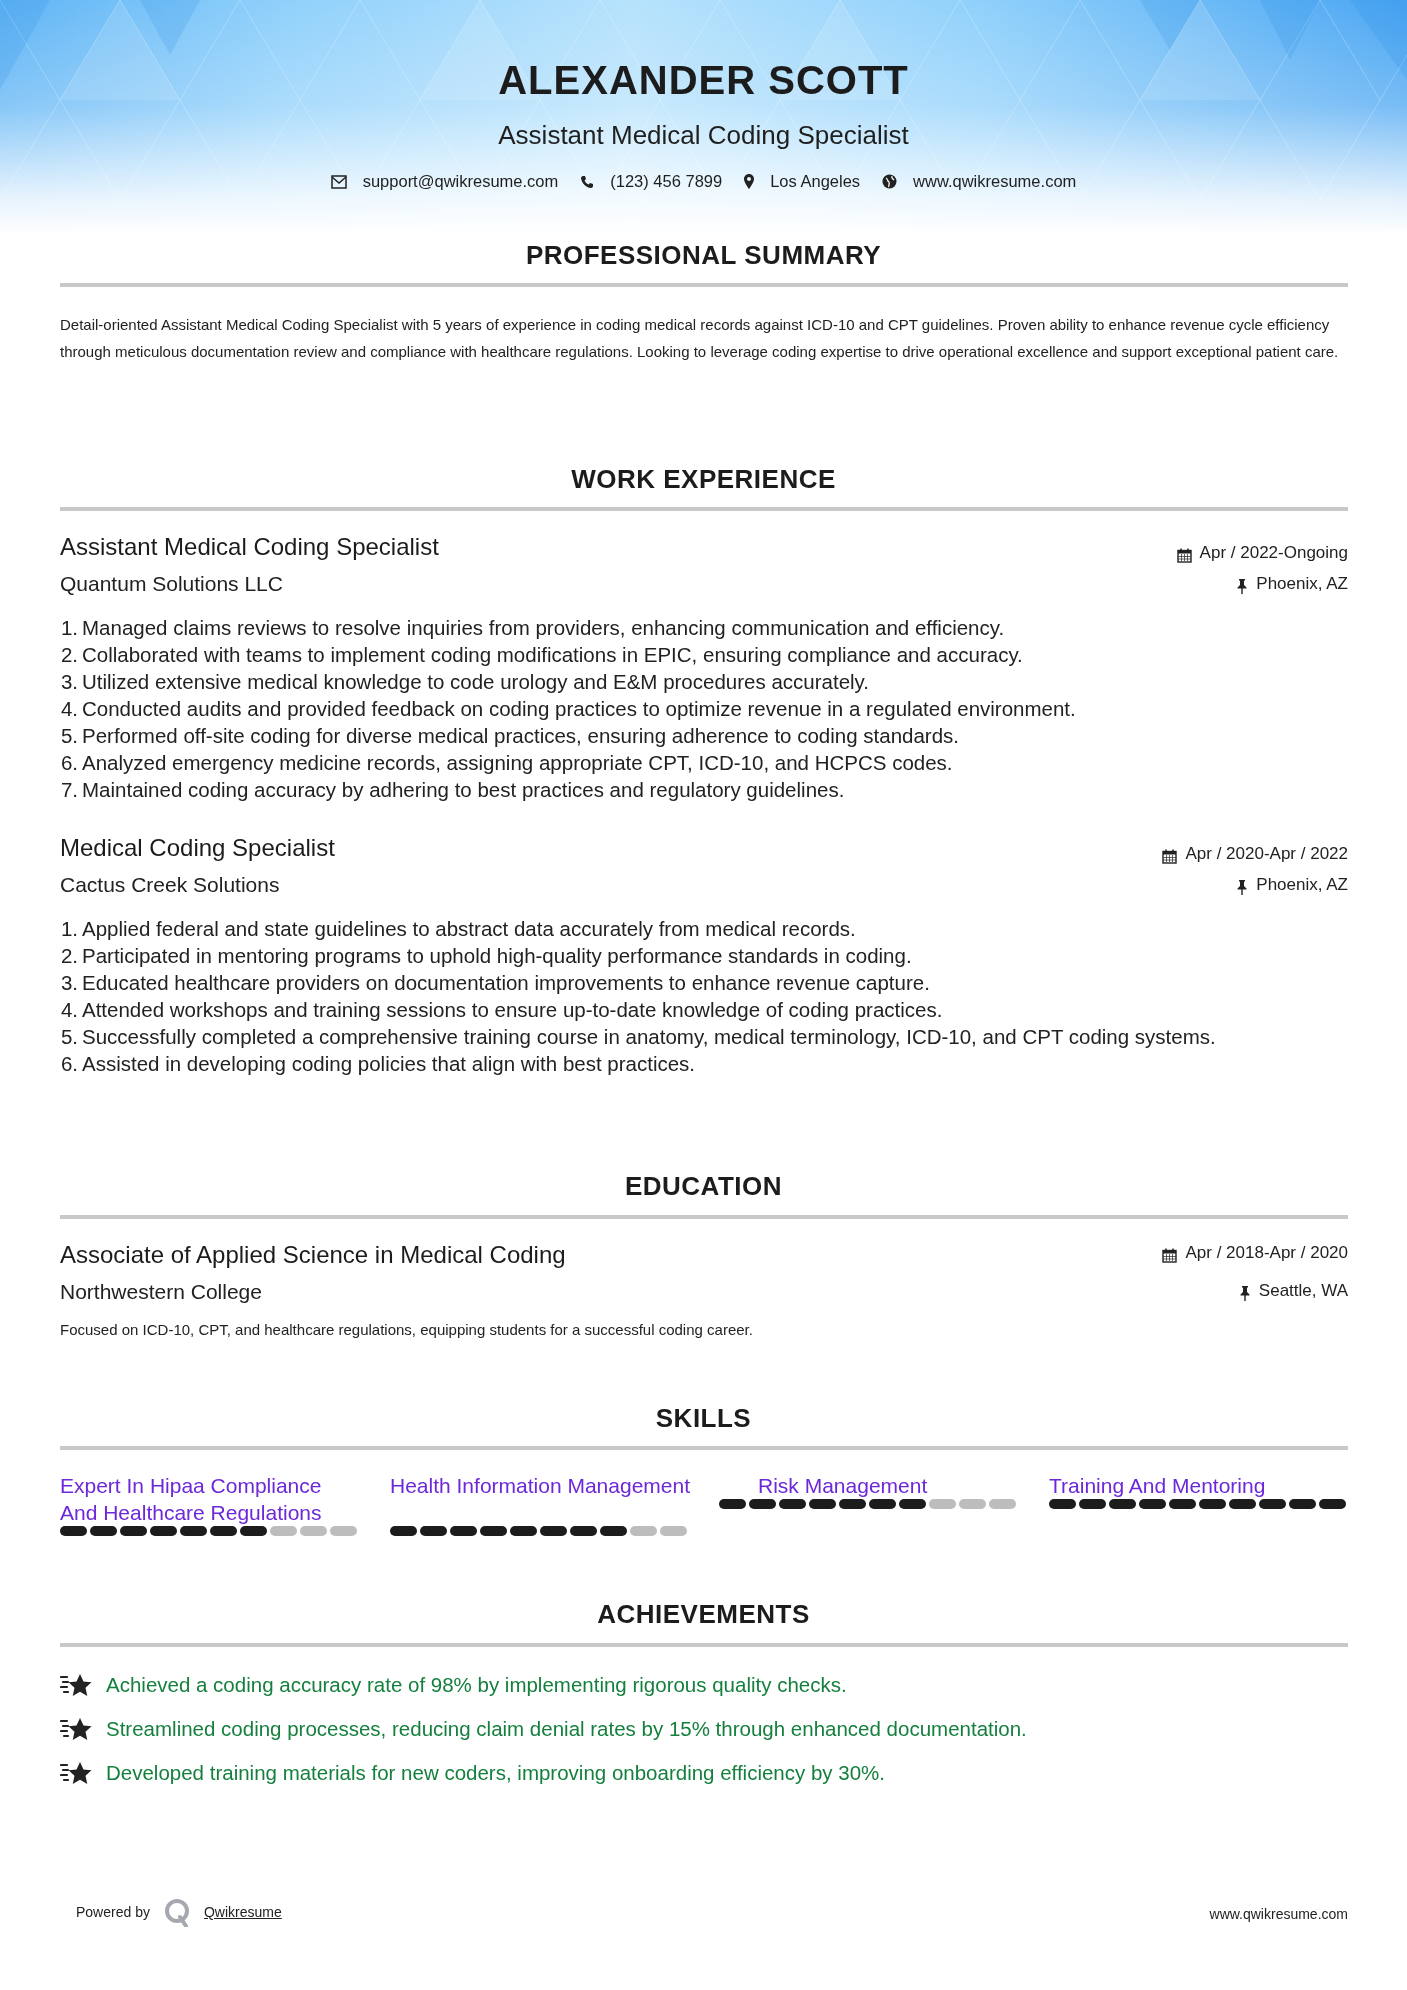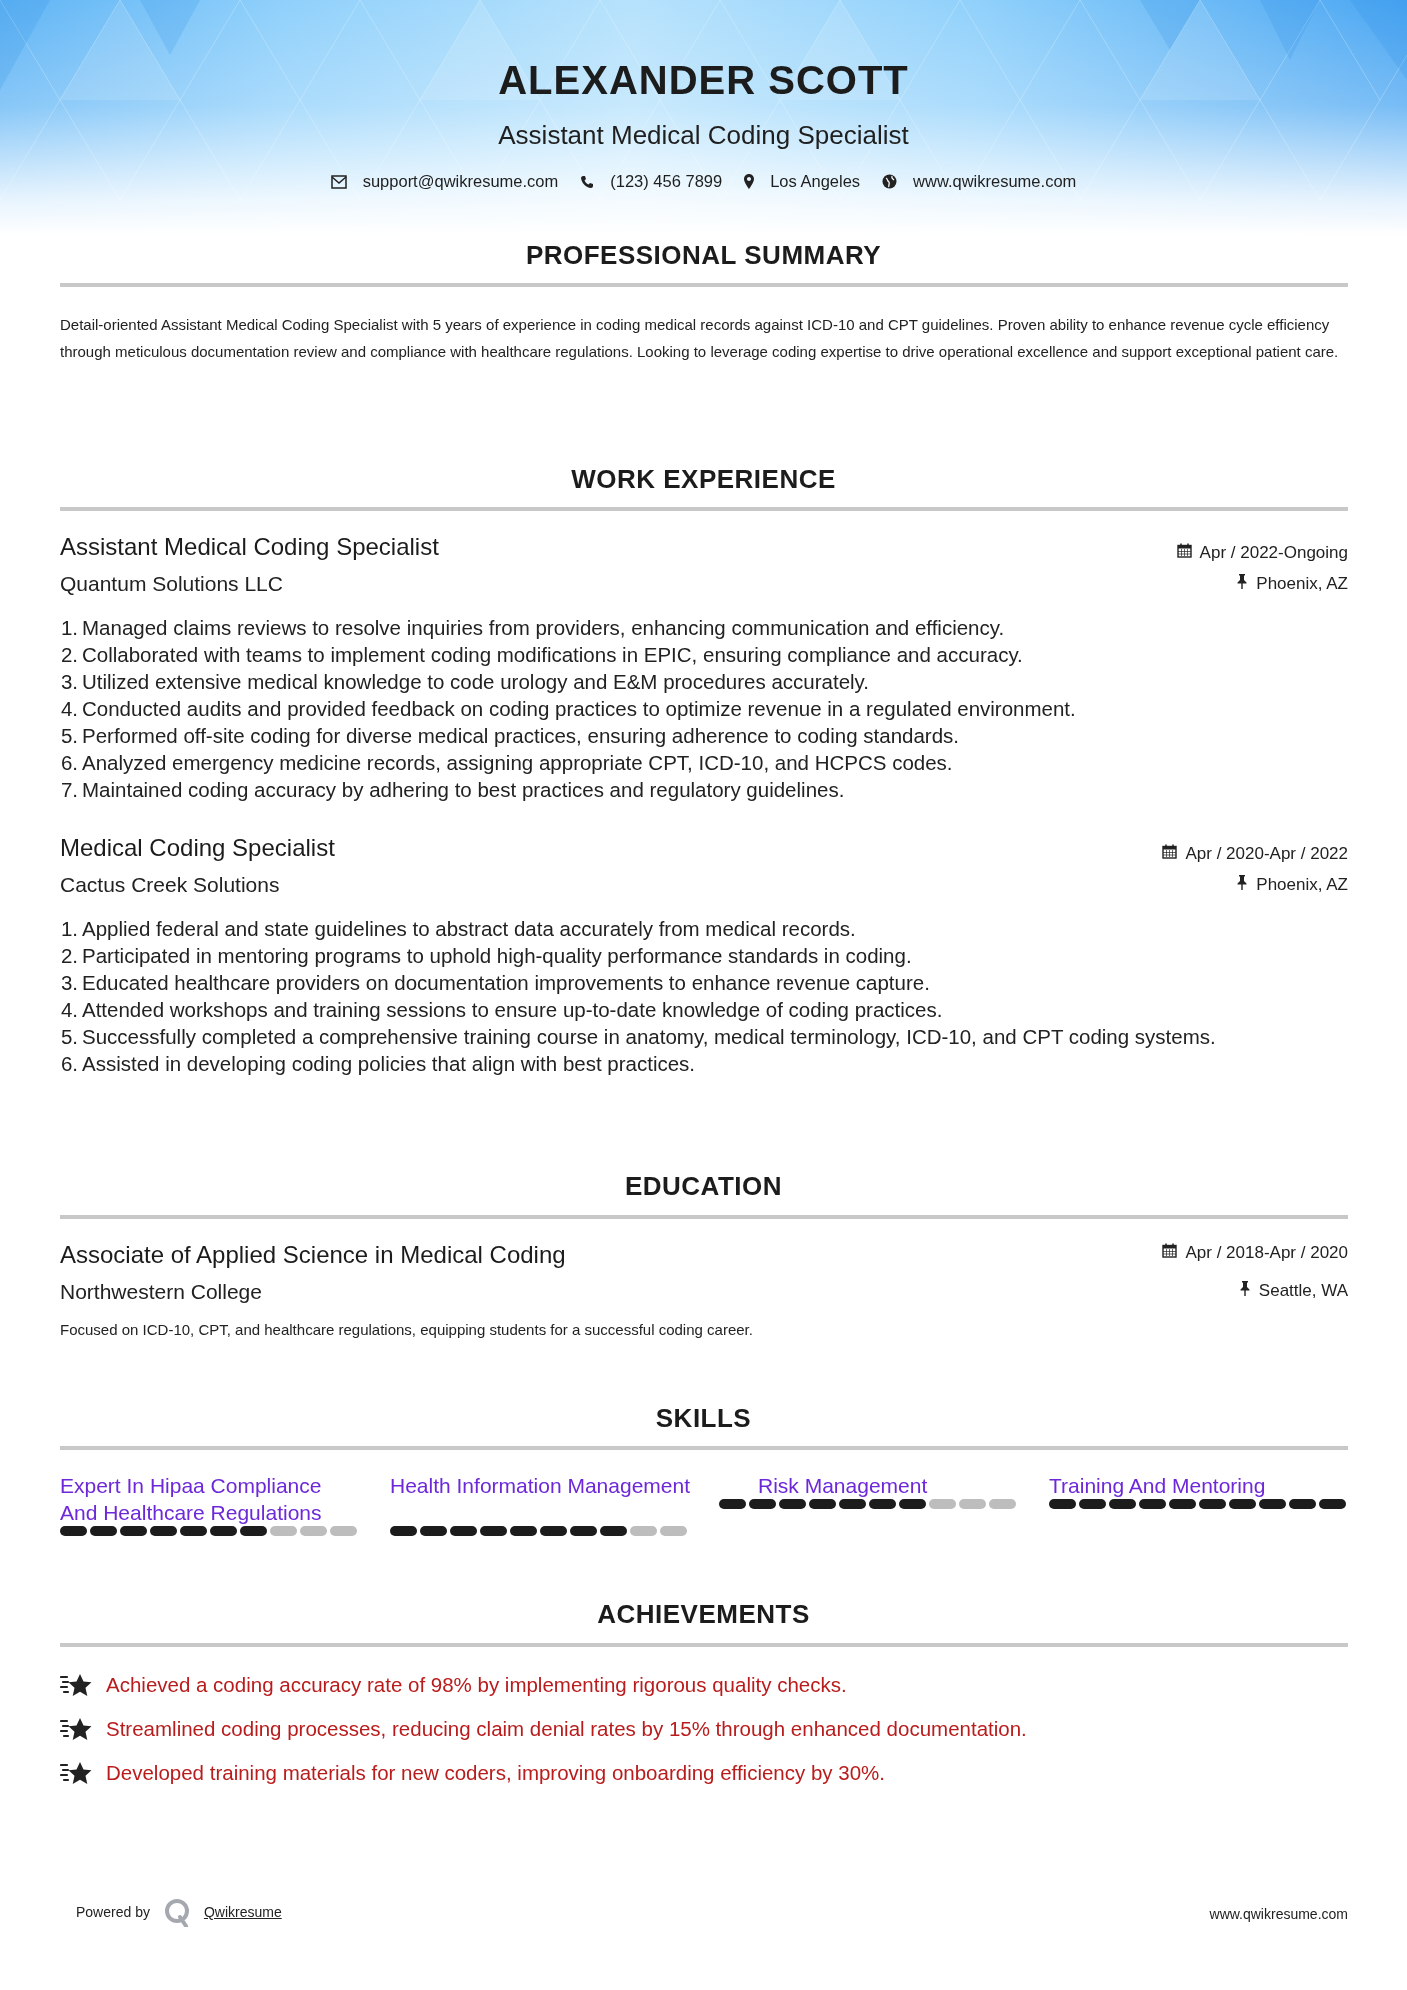"Apr / 2022-Ongoing" .meta { align-items: flex-start -> flex-end }
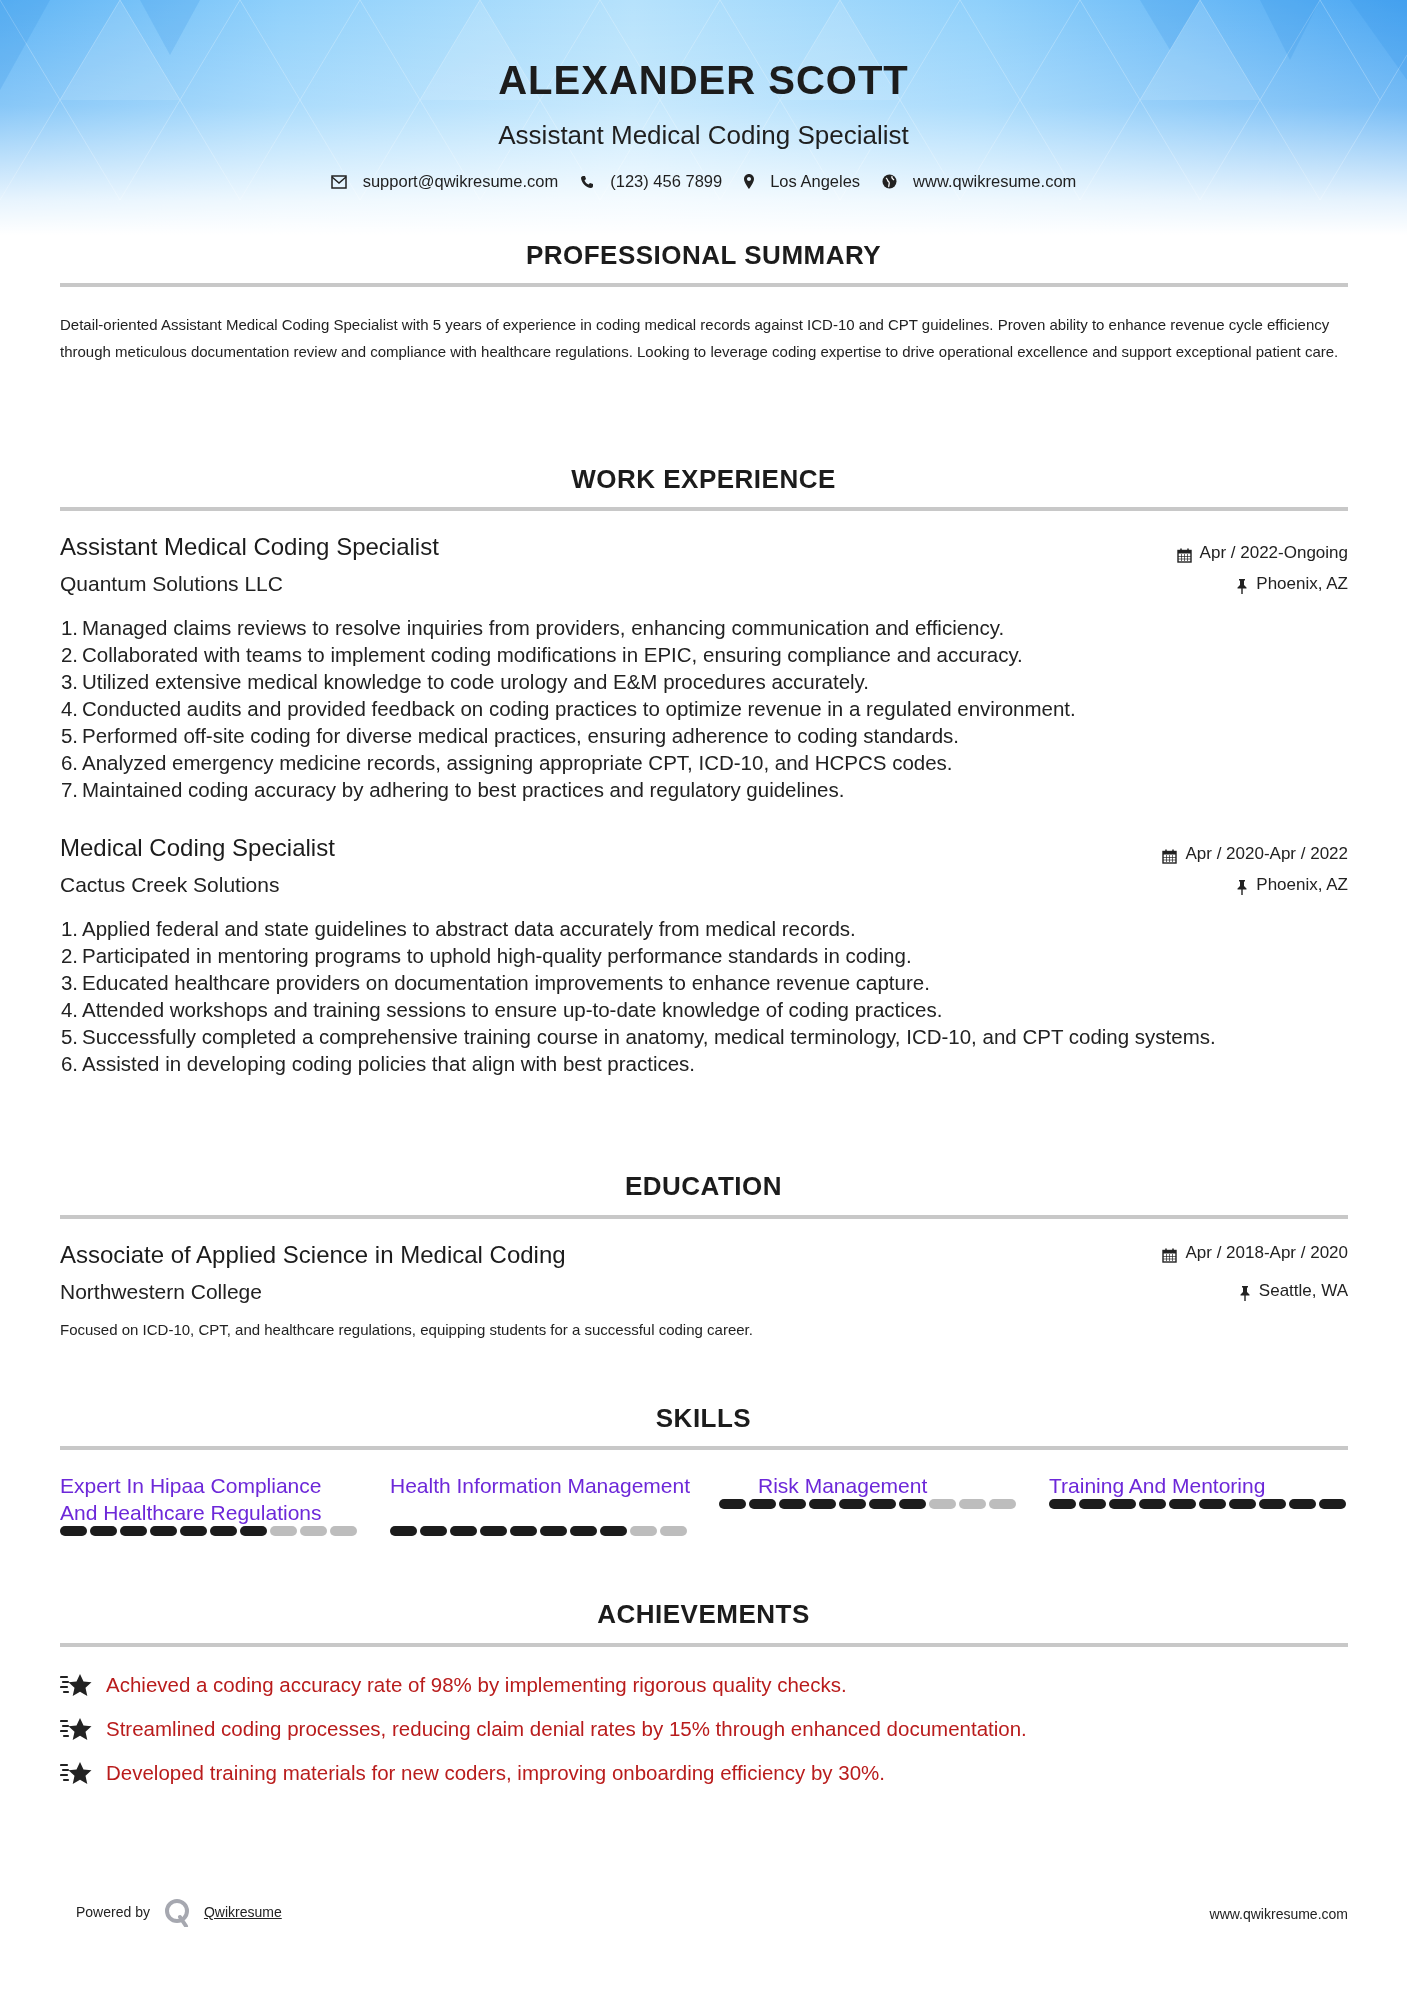"Achieved a coding accuracy rate" .ach { color: #b91c1c -> #15803d }
